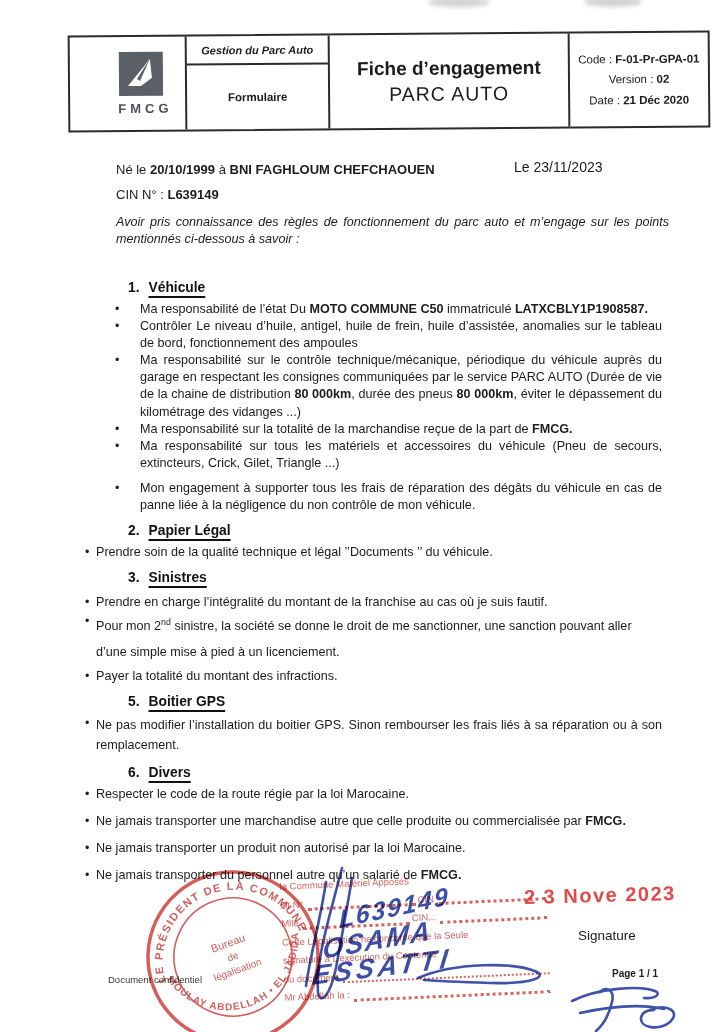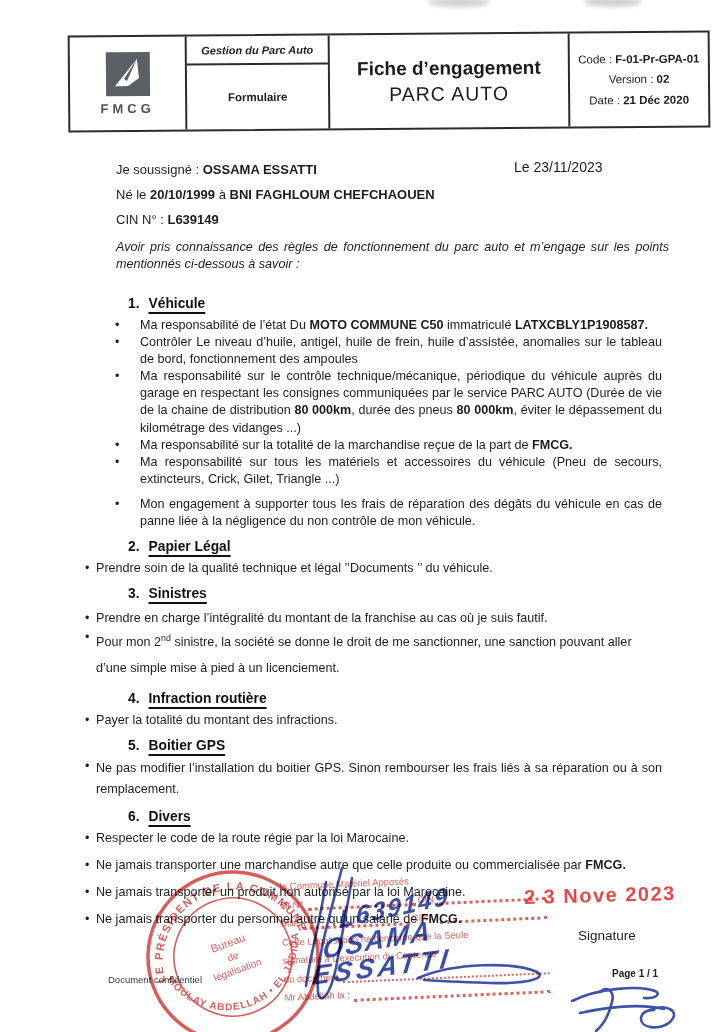"FMCG" .c-logo { align-items: center -> flex-start; padding-left: none -> 48px }
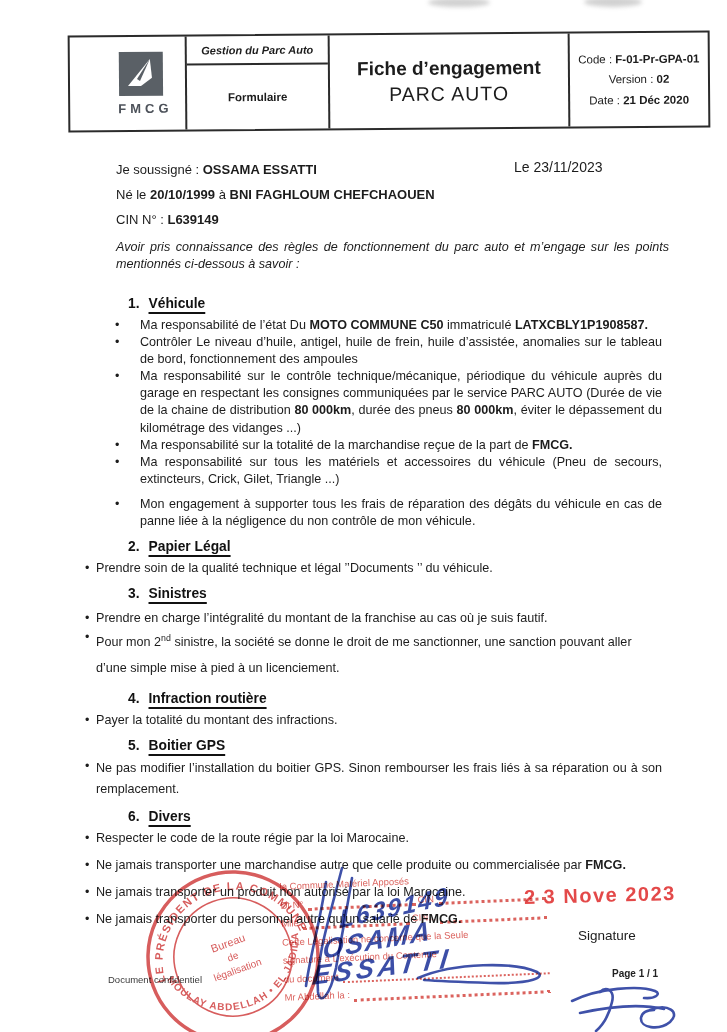"Je soussigné : OSSAMA ESSATTI" div.il { html: <div><span>Je soussigné : </span><span>OSSAMA ESSATTI</span></div> -> none }
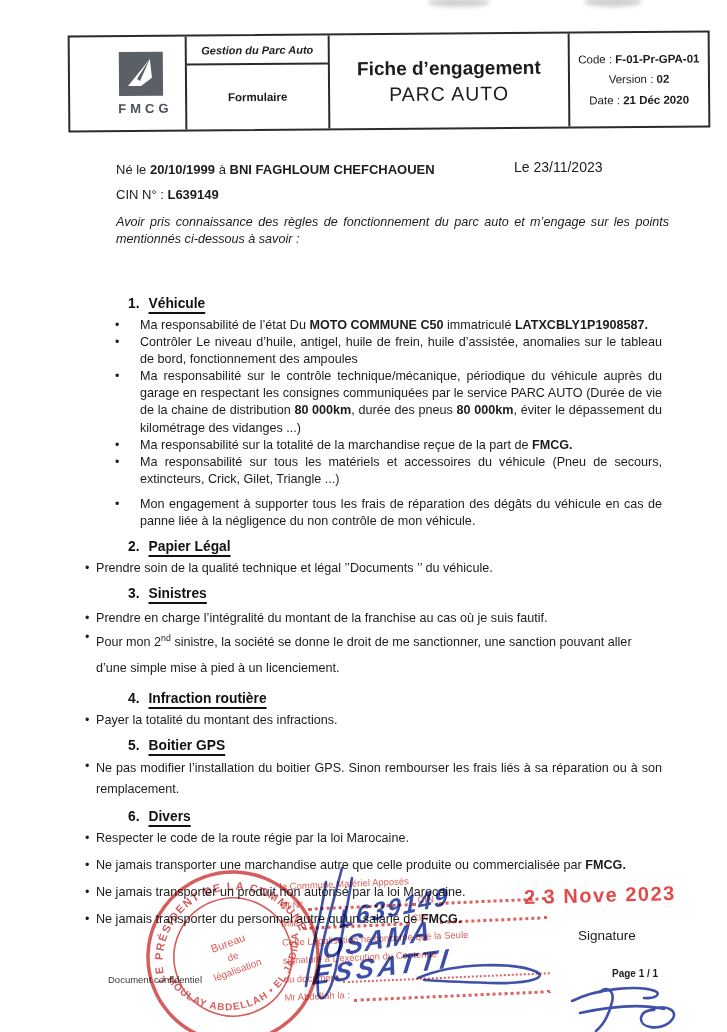"1. Véhicule" .sec-h.first { margin-top: 16px -> 0 }
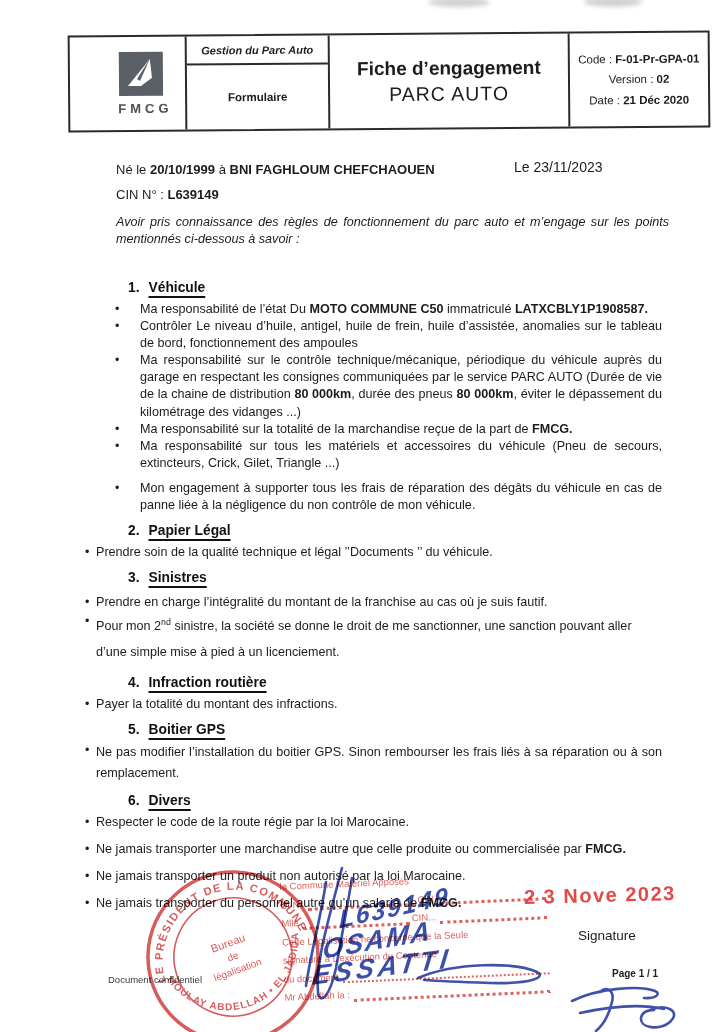"4. Infraction routière" div.sec-h { html: <div> <span>4.</span><span>Infraction routière</span></div> -> none }
